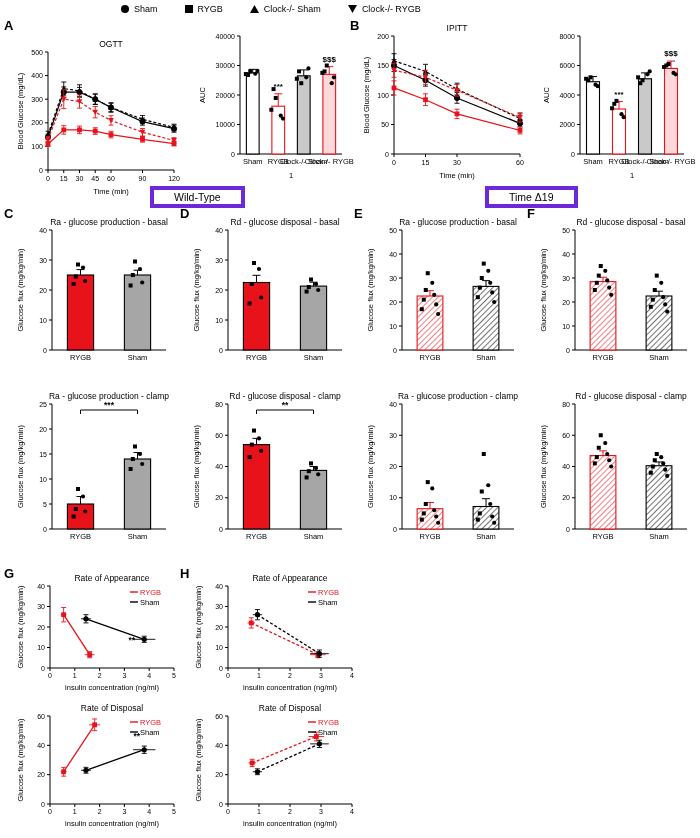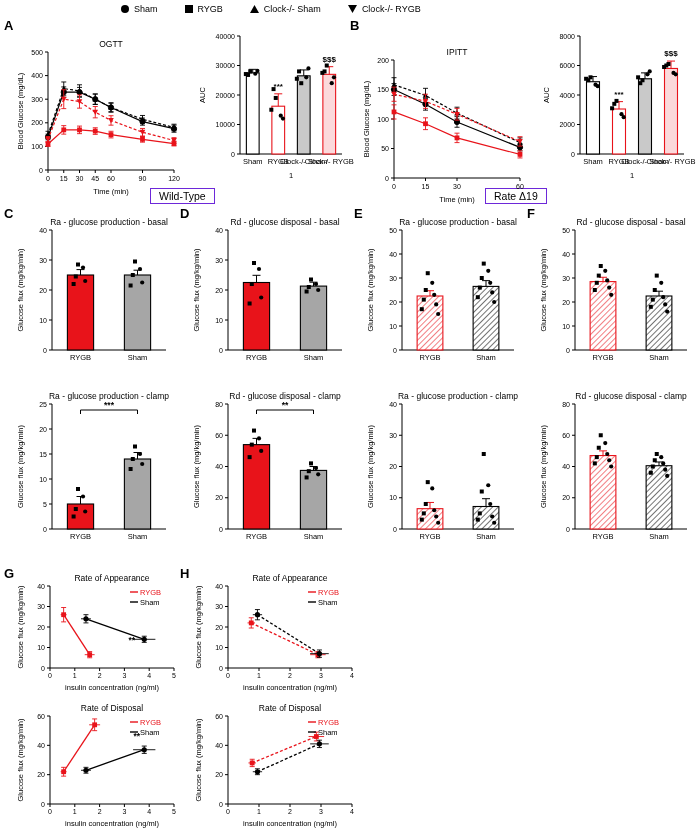"IPITT" div.fig { margin-top: 24px -> none }
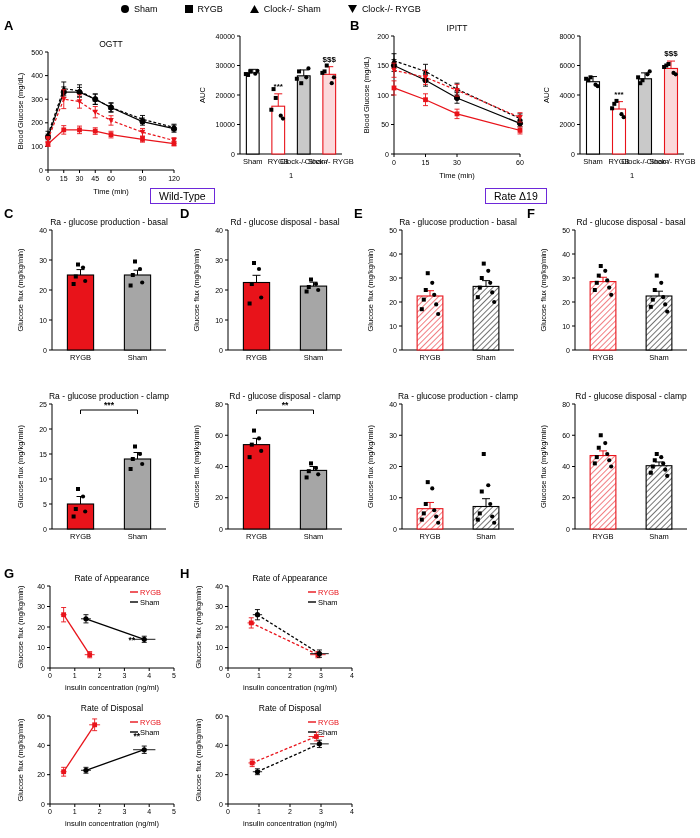"Wild-Type" .box-label { border: 1px solid #6d28d9 -> 4px solid #6d28d9; padding: 1px 8px -> 1px 20px }
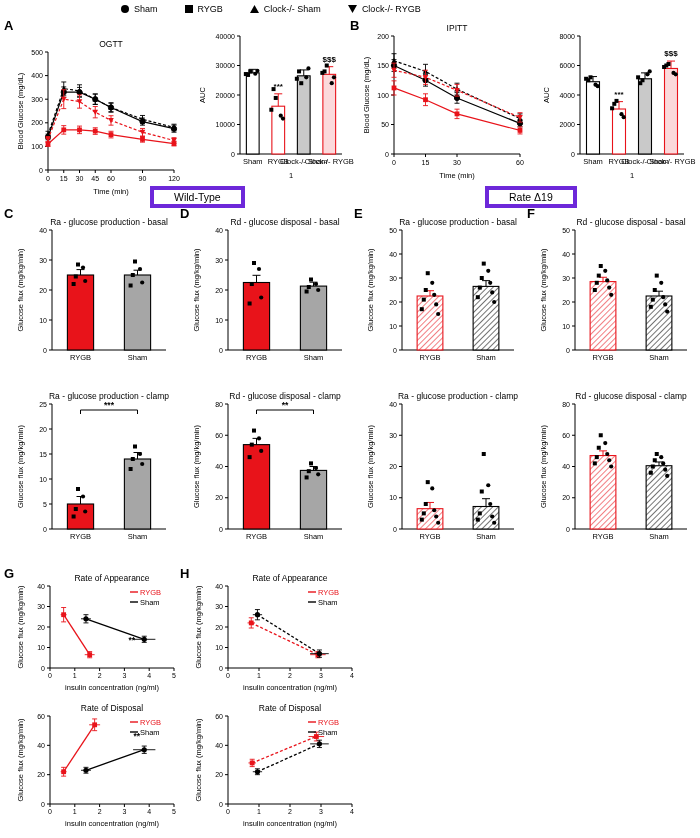"Rate Δ19" span.box-label { text: Rate -> Time }
